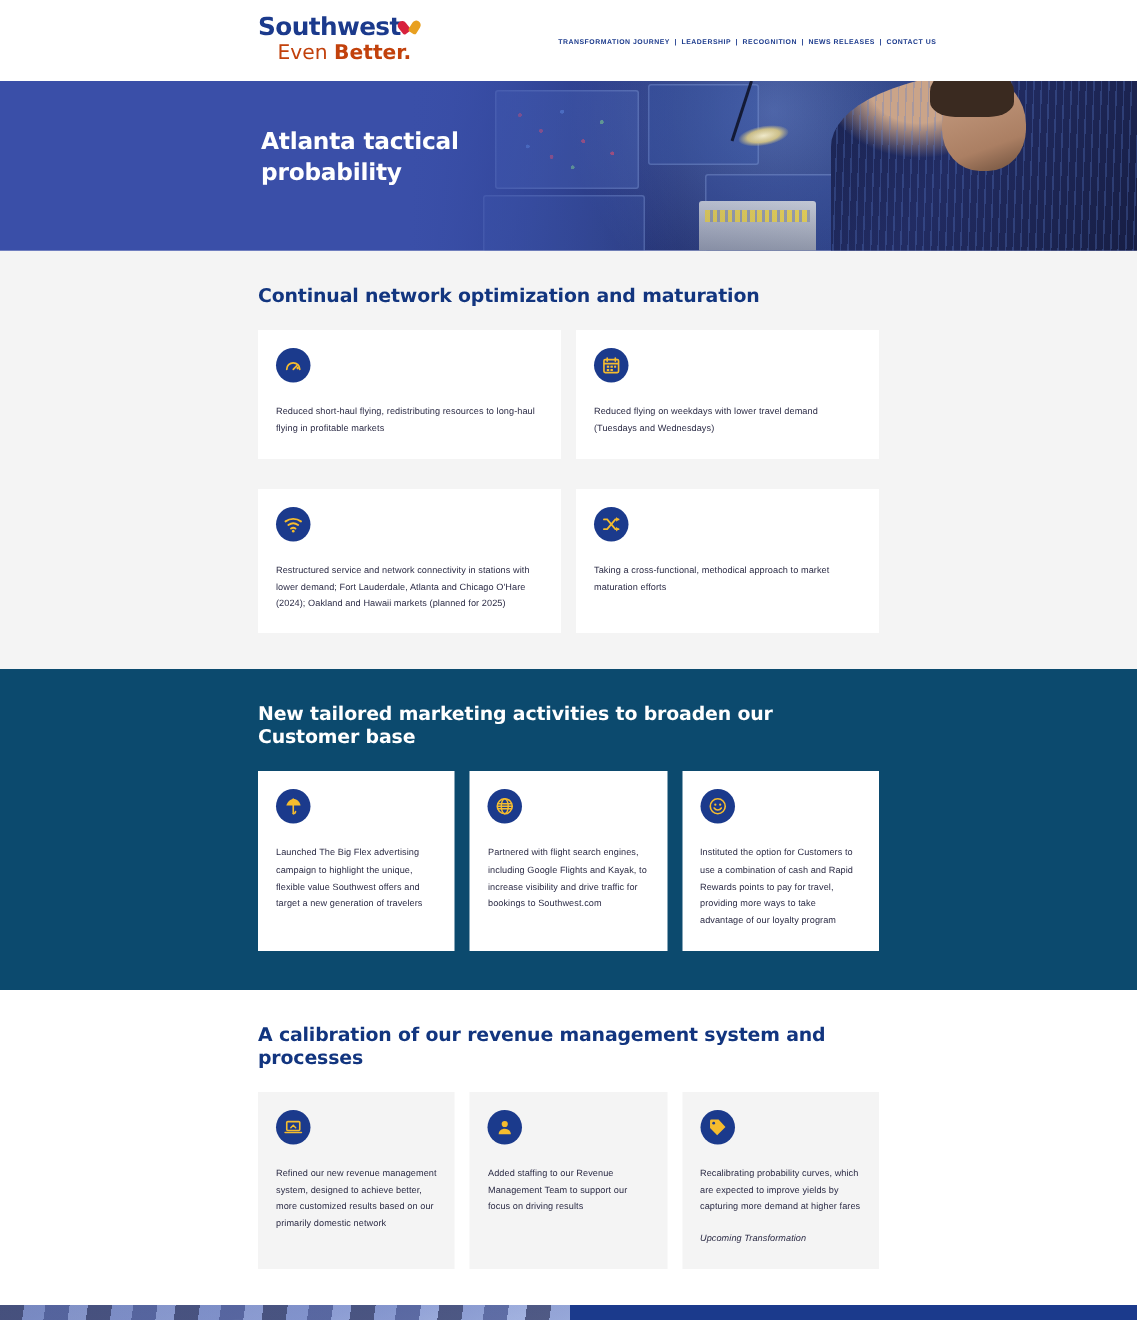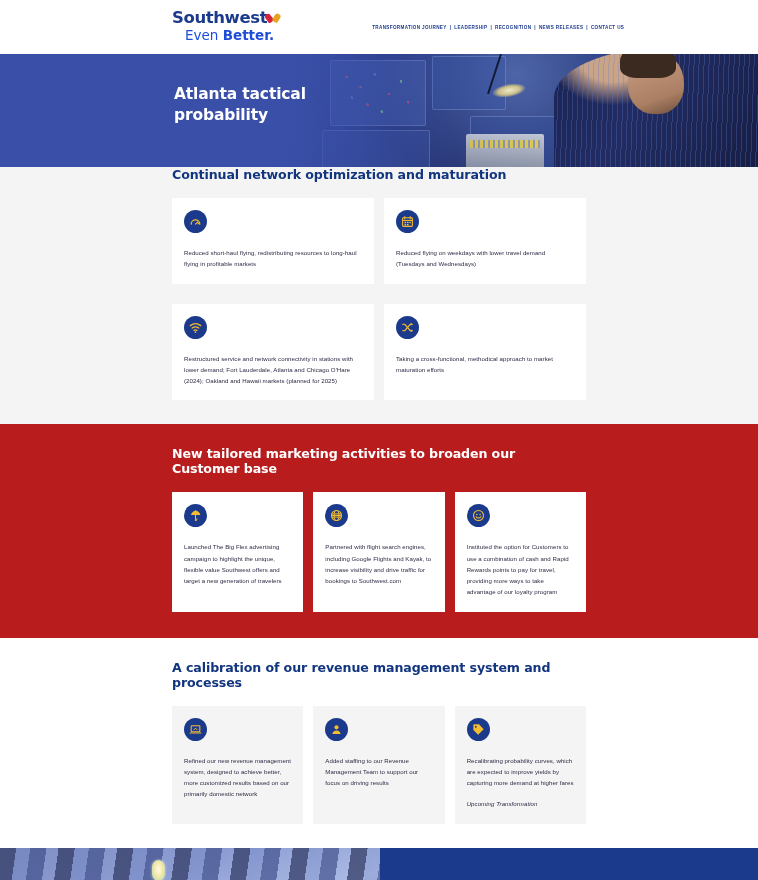"Even Better." .logo-row2 { color: #1d4ed8 -> #c2410c }
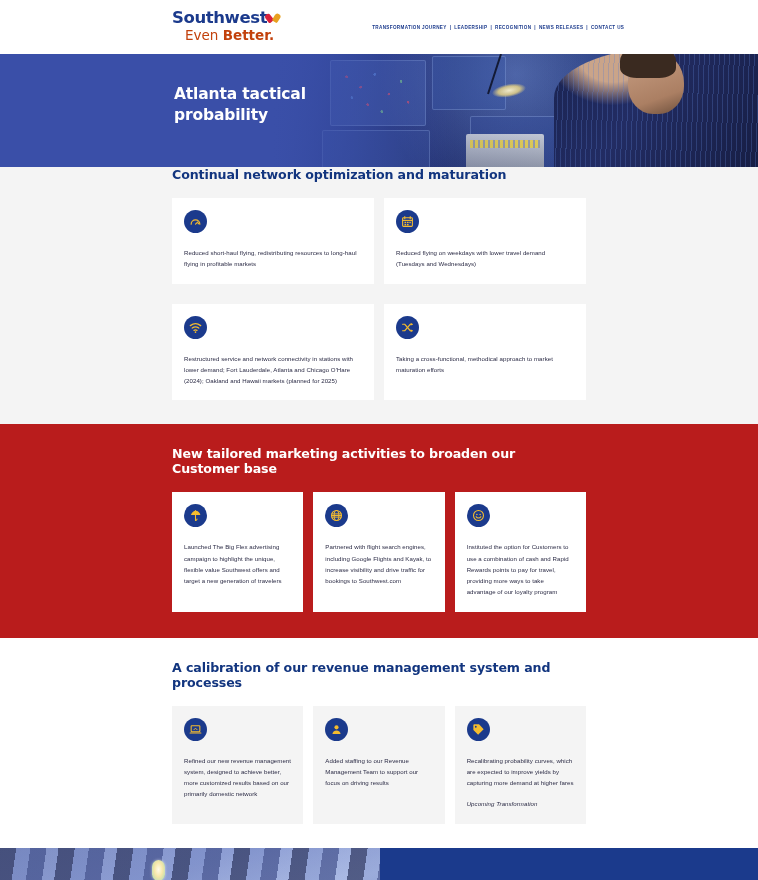"Continual network optimization and" .sec-light { padding-top: none -> 22px }
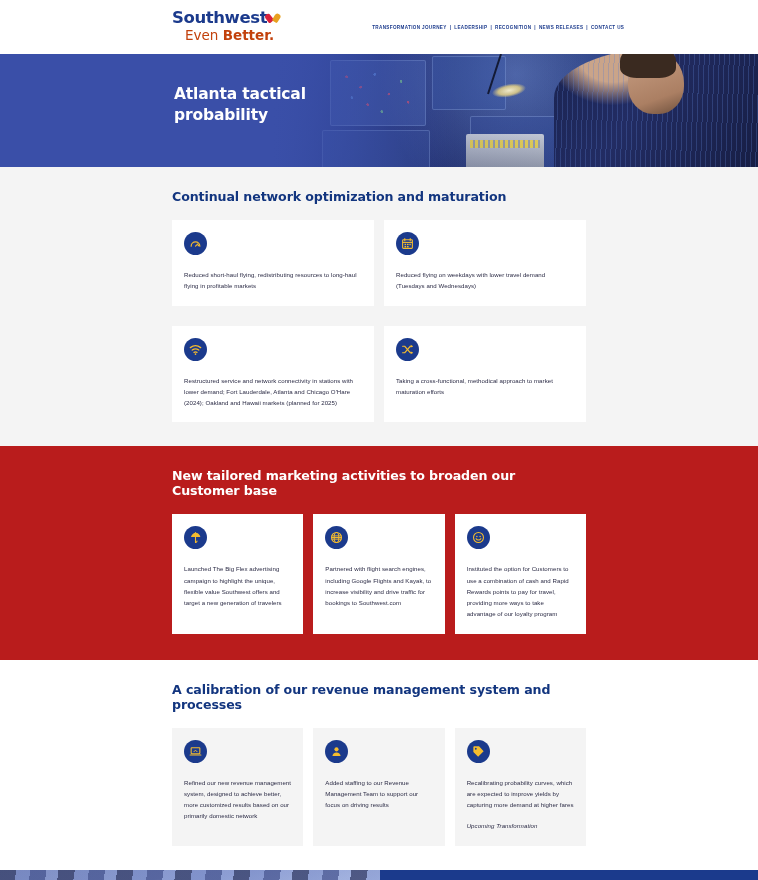"New tailored marketing activities to" .sec-dark { background: #b91c1c -> #0c4a6e }
